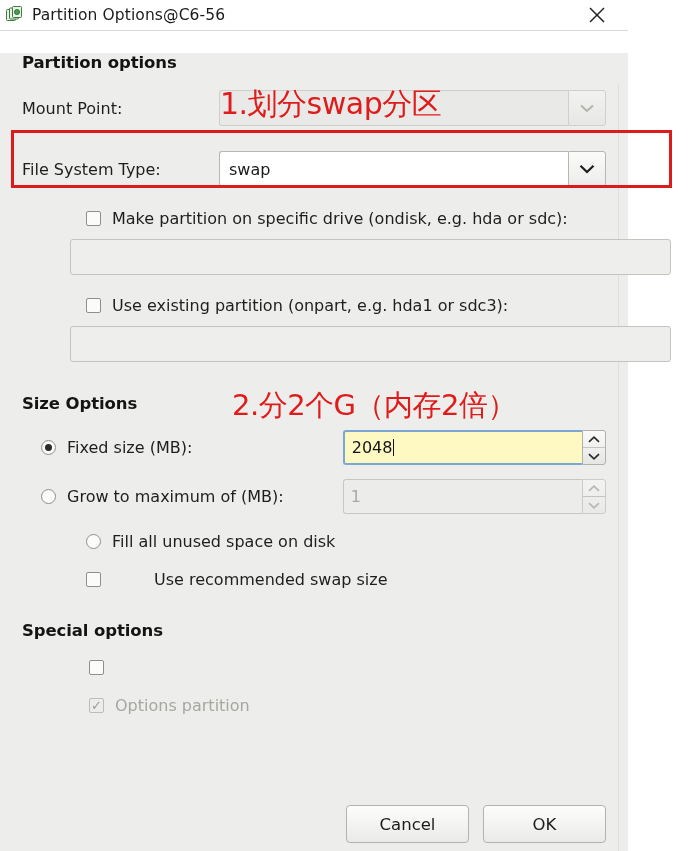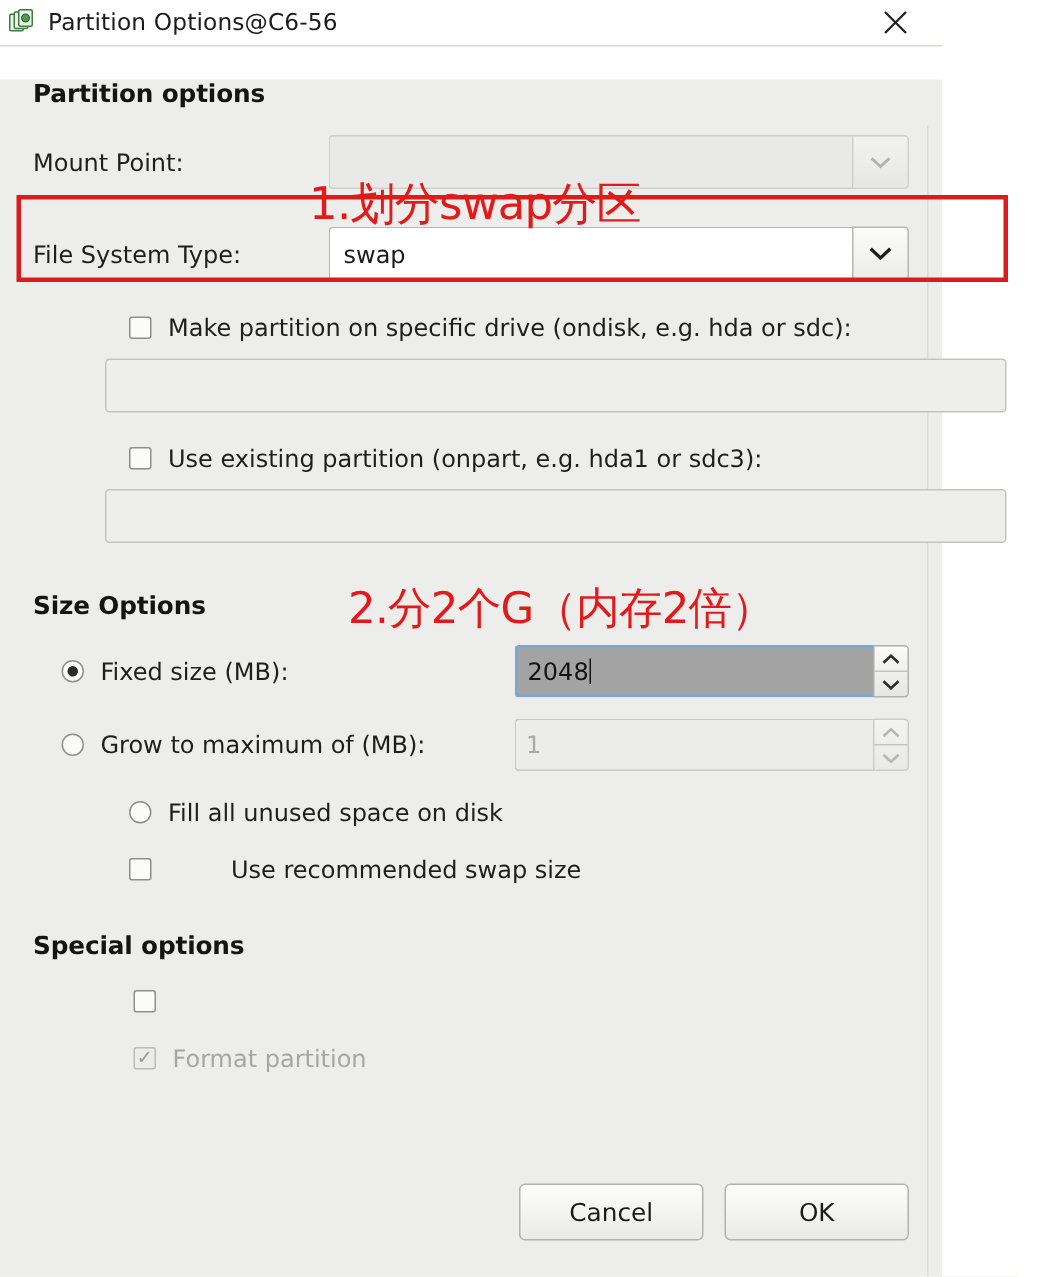"1.划分swap分区" #anno1 { left: 206px -> 220px; margin-top: 32px -> none }
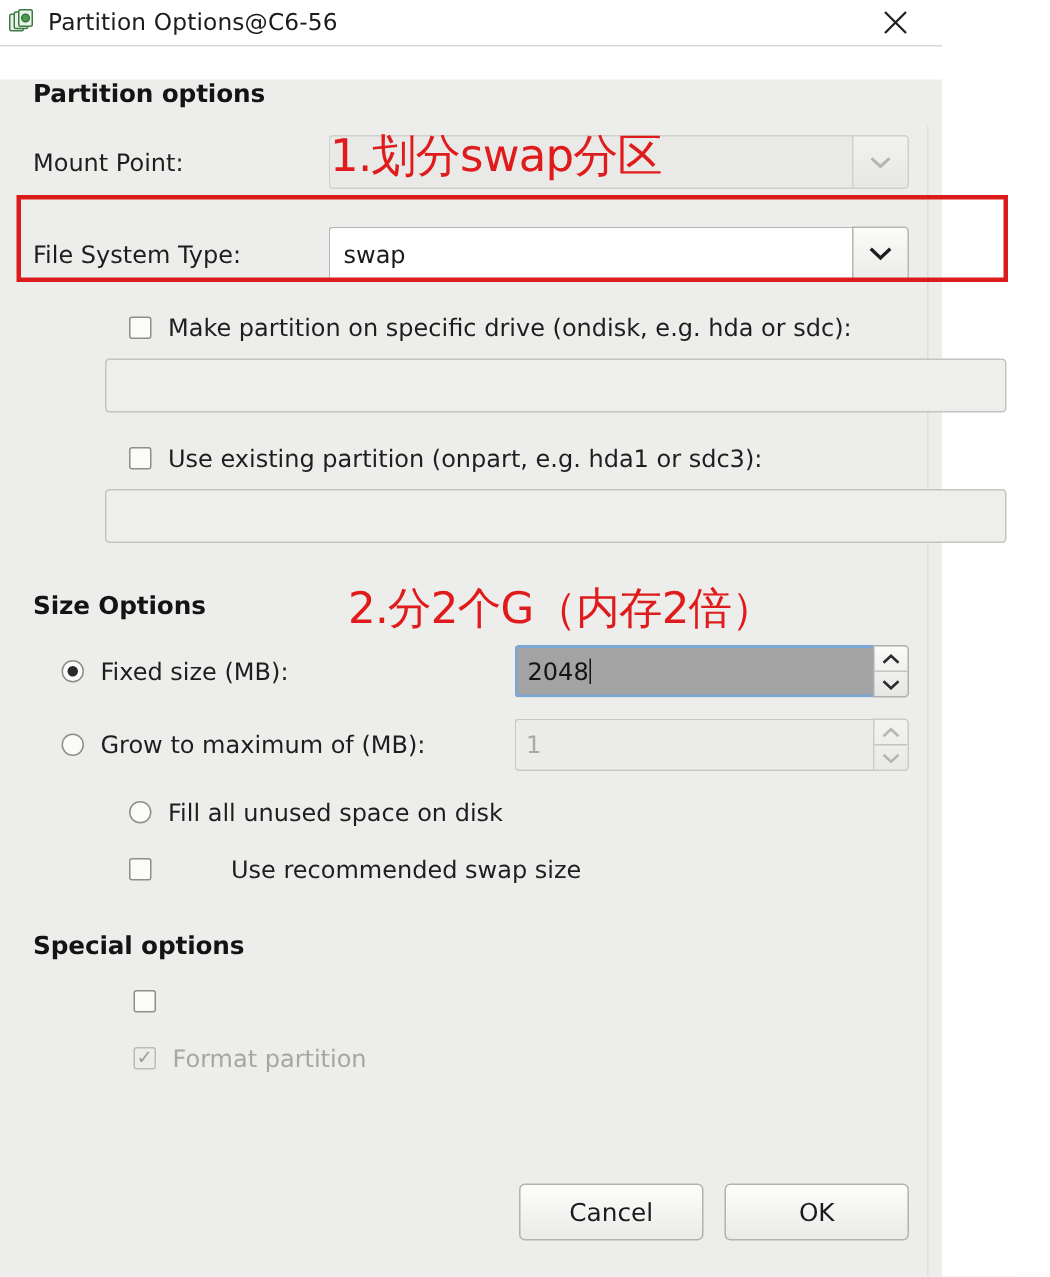"2048" .spin .sp-entry { background: #a3a3a3 -> #fef9c3 }
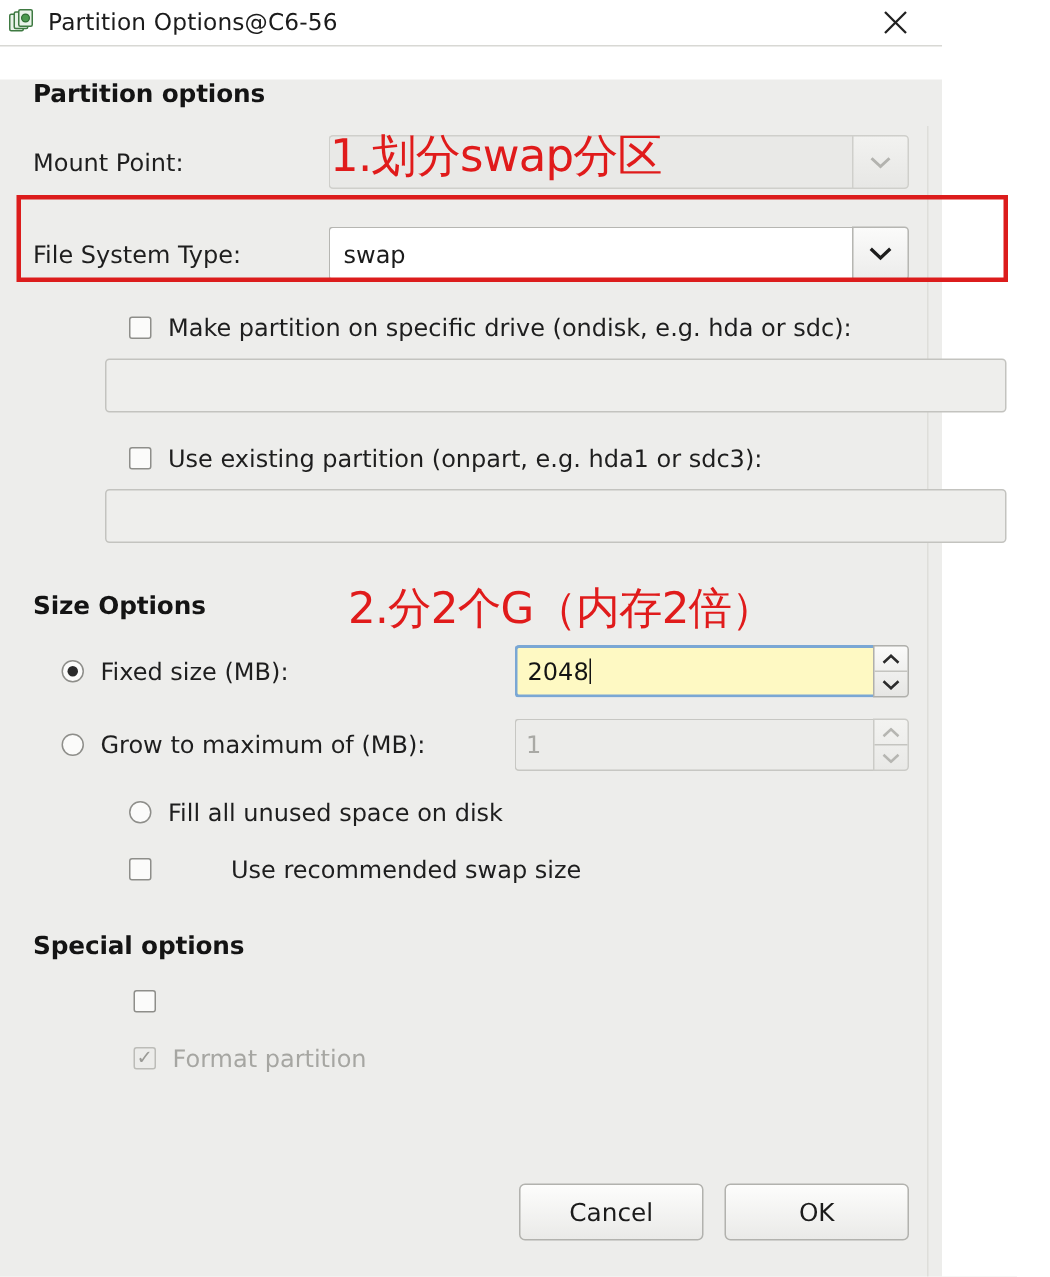"Format partition" span.opt-label { text: Format -> Options }
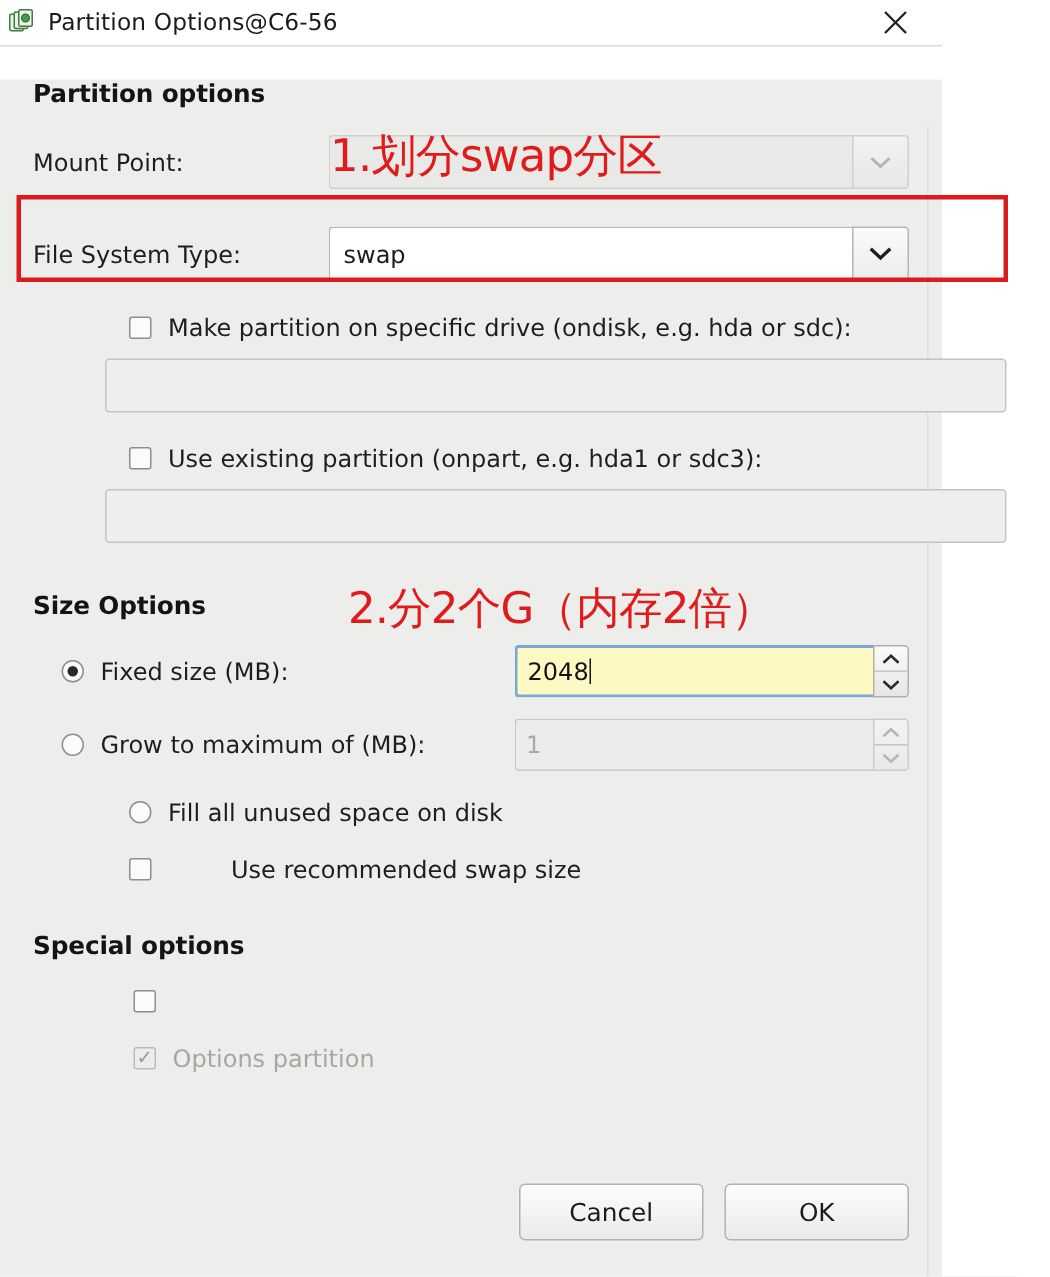"Cancel" .btnrow { bottom: 37px -> 21px }
